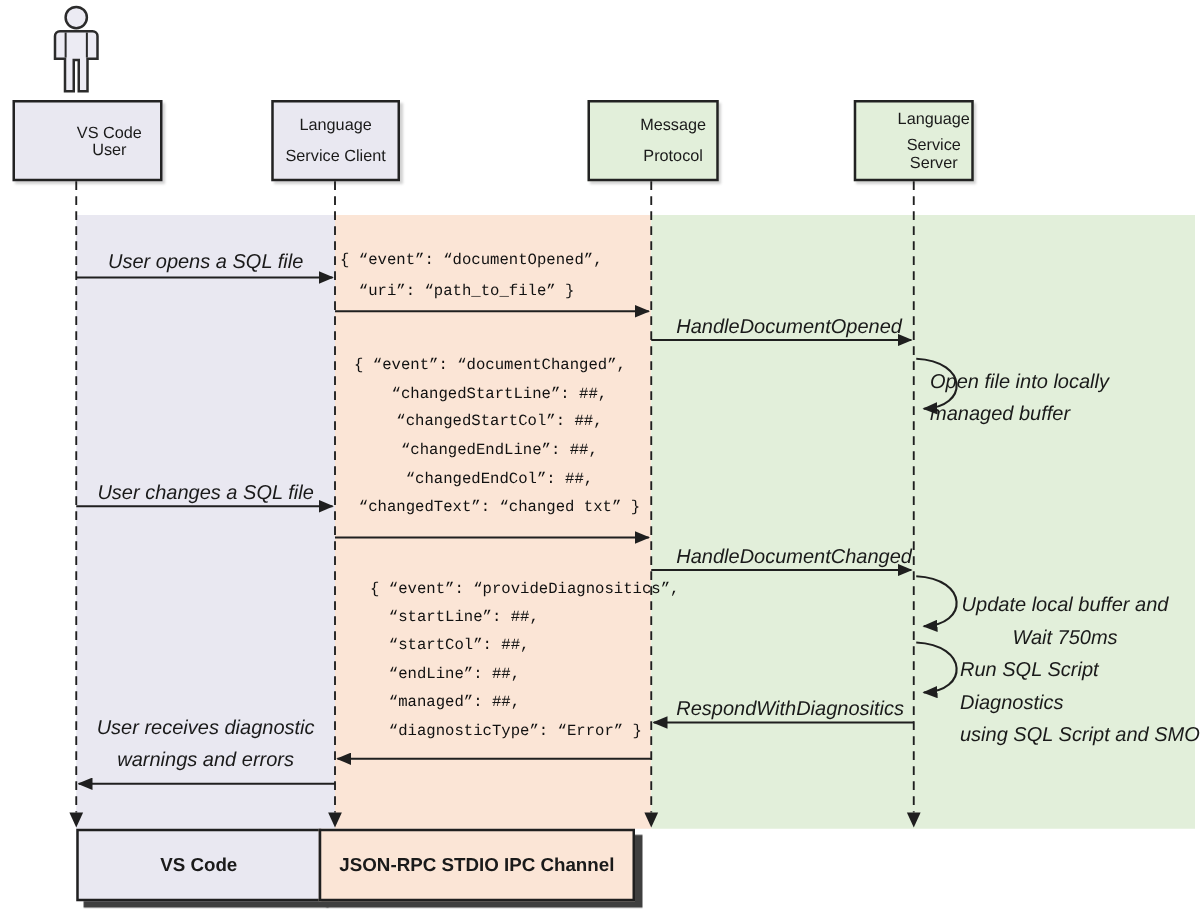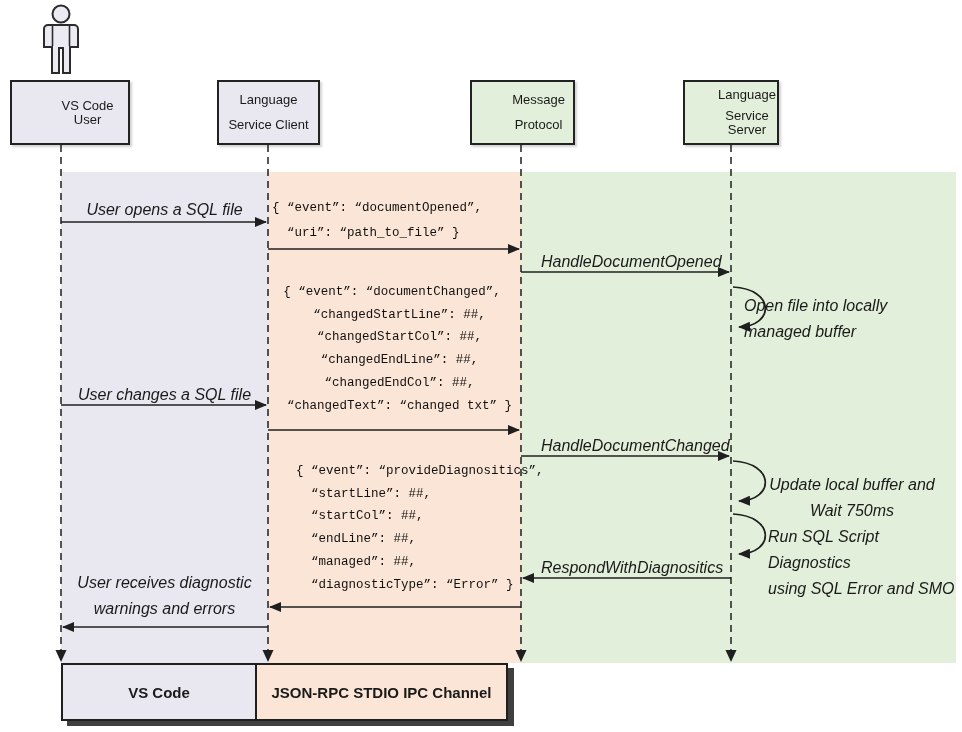"using SQL Error and SMO" div { text: Error -> Script }
